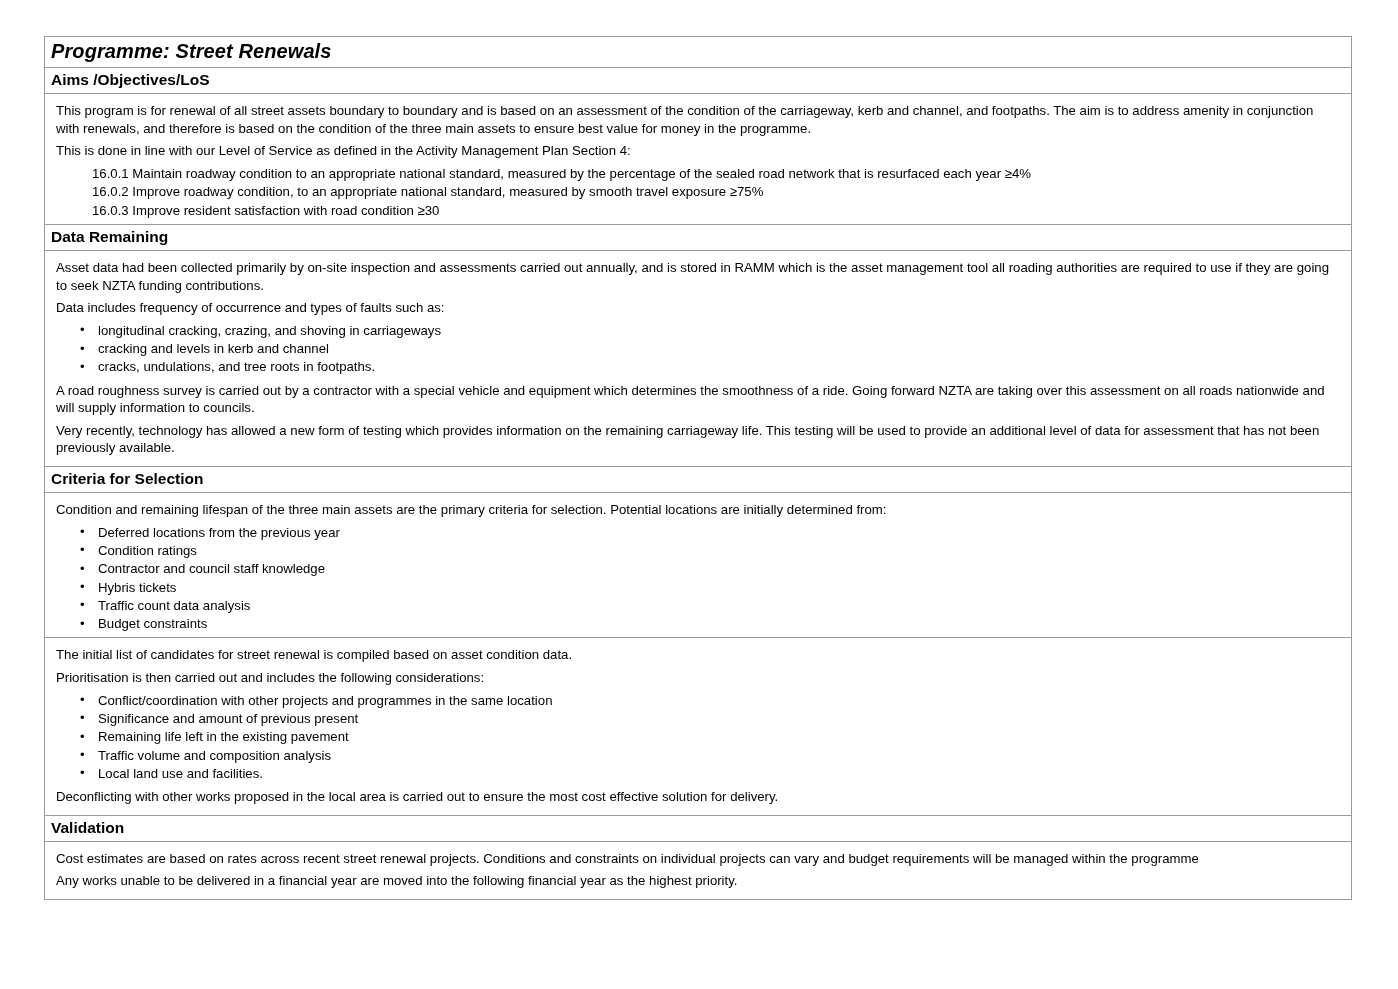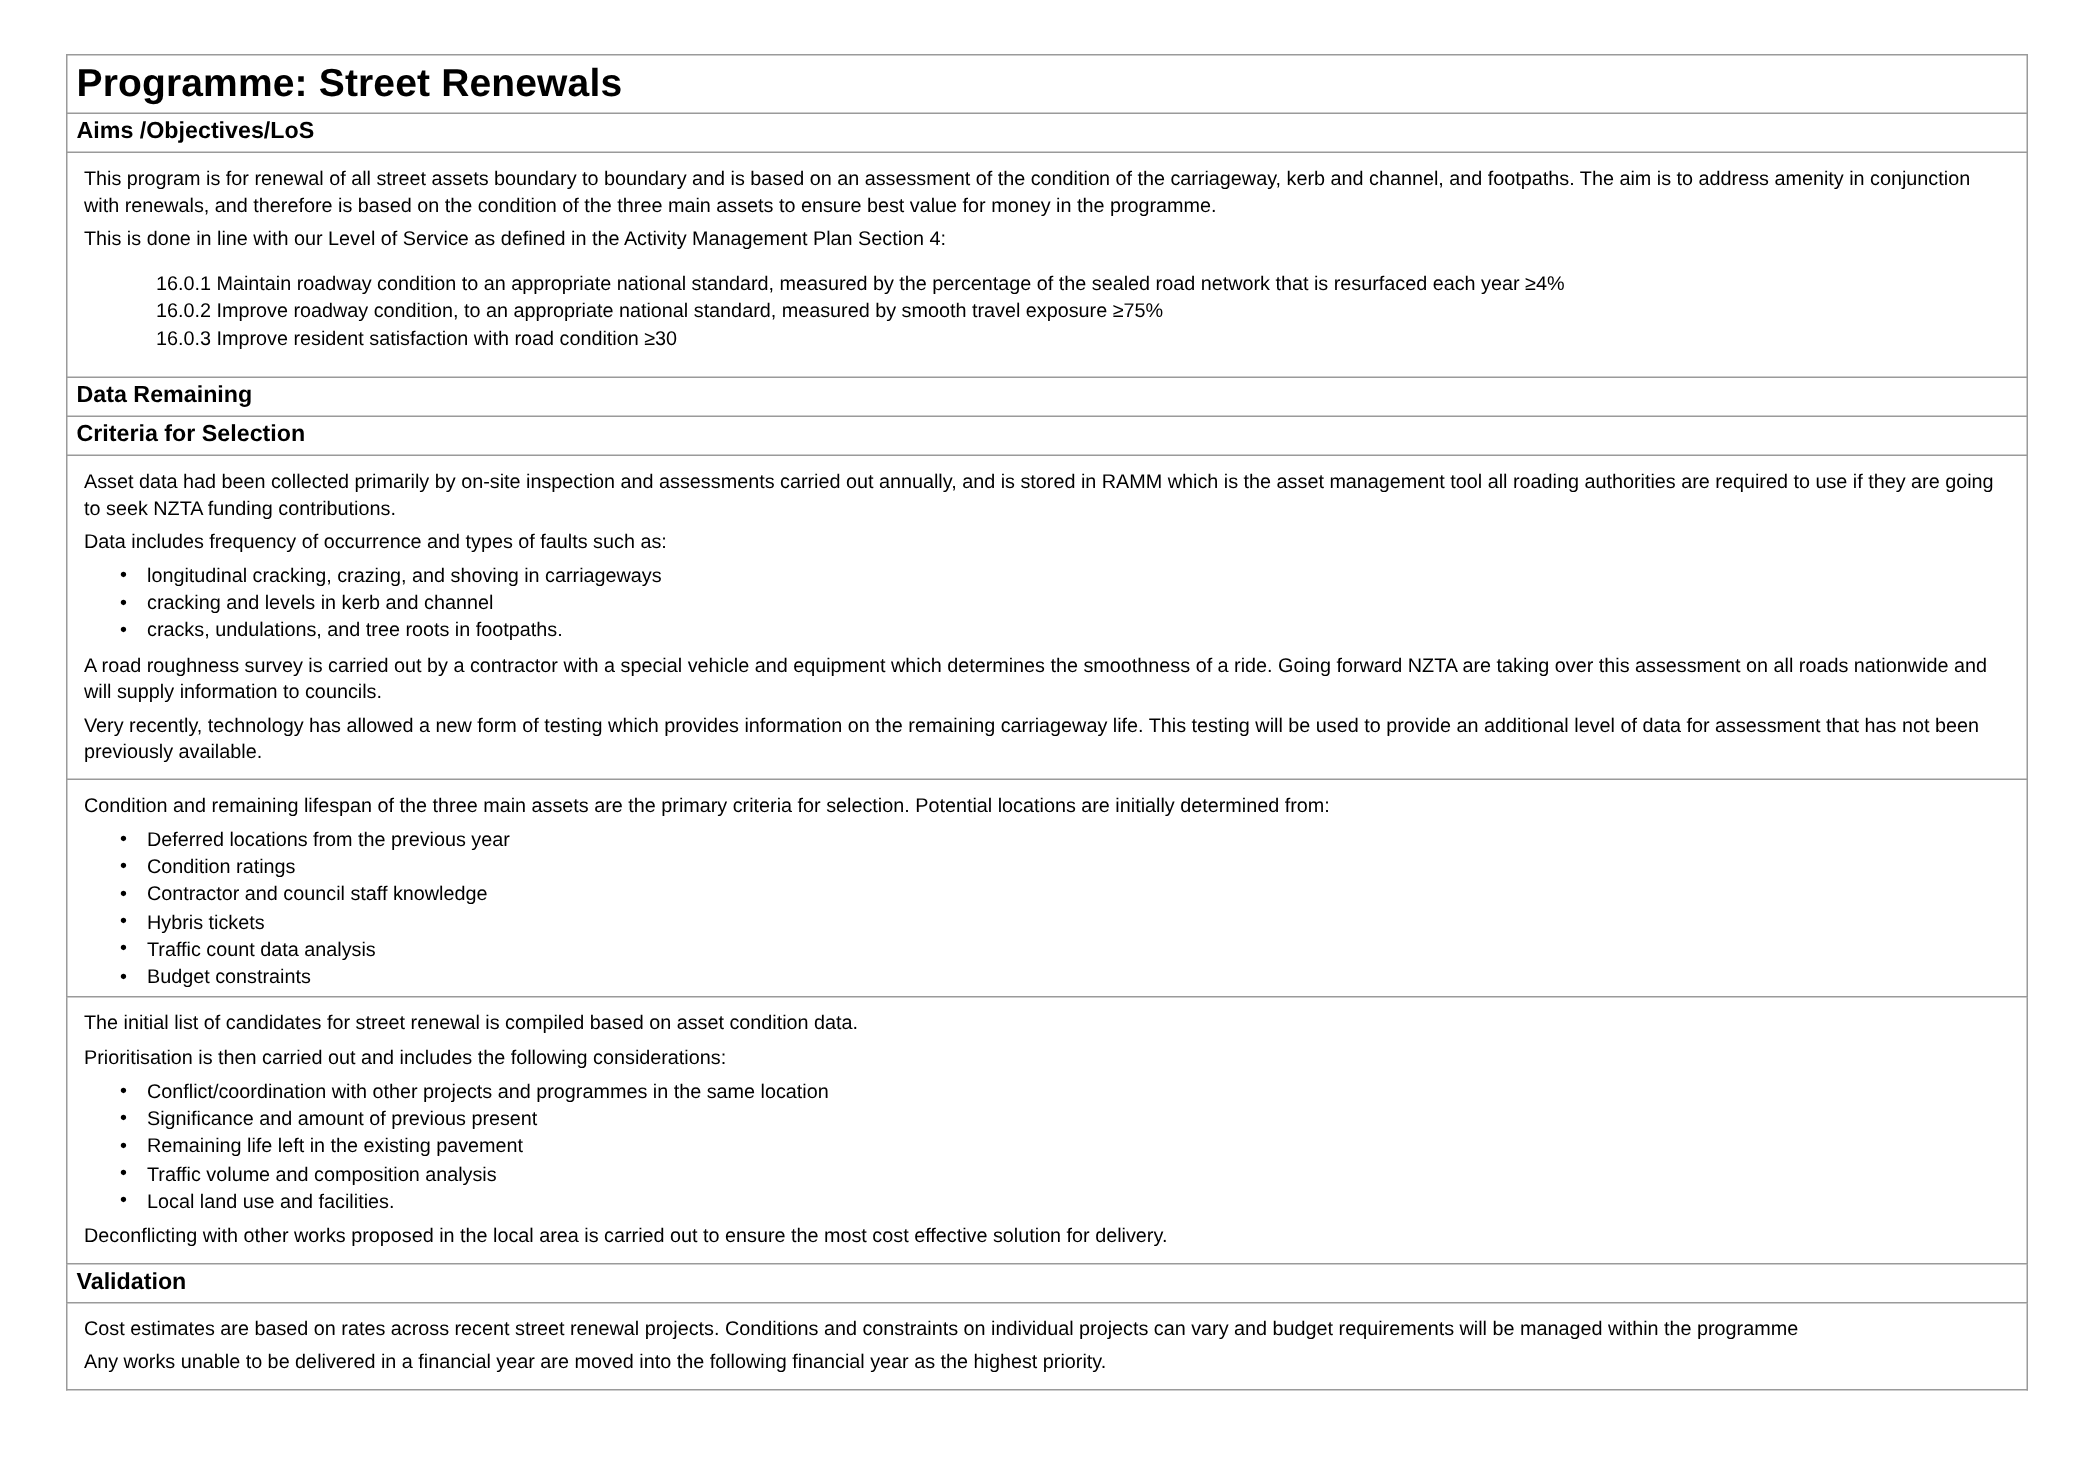"Programme: Street Renewals" .title-text { font-size: 26px -> 20px; font-style: none -> italic }
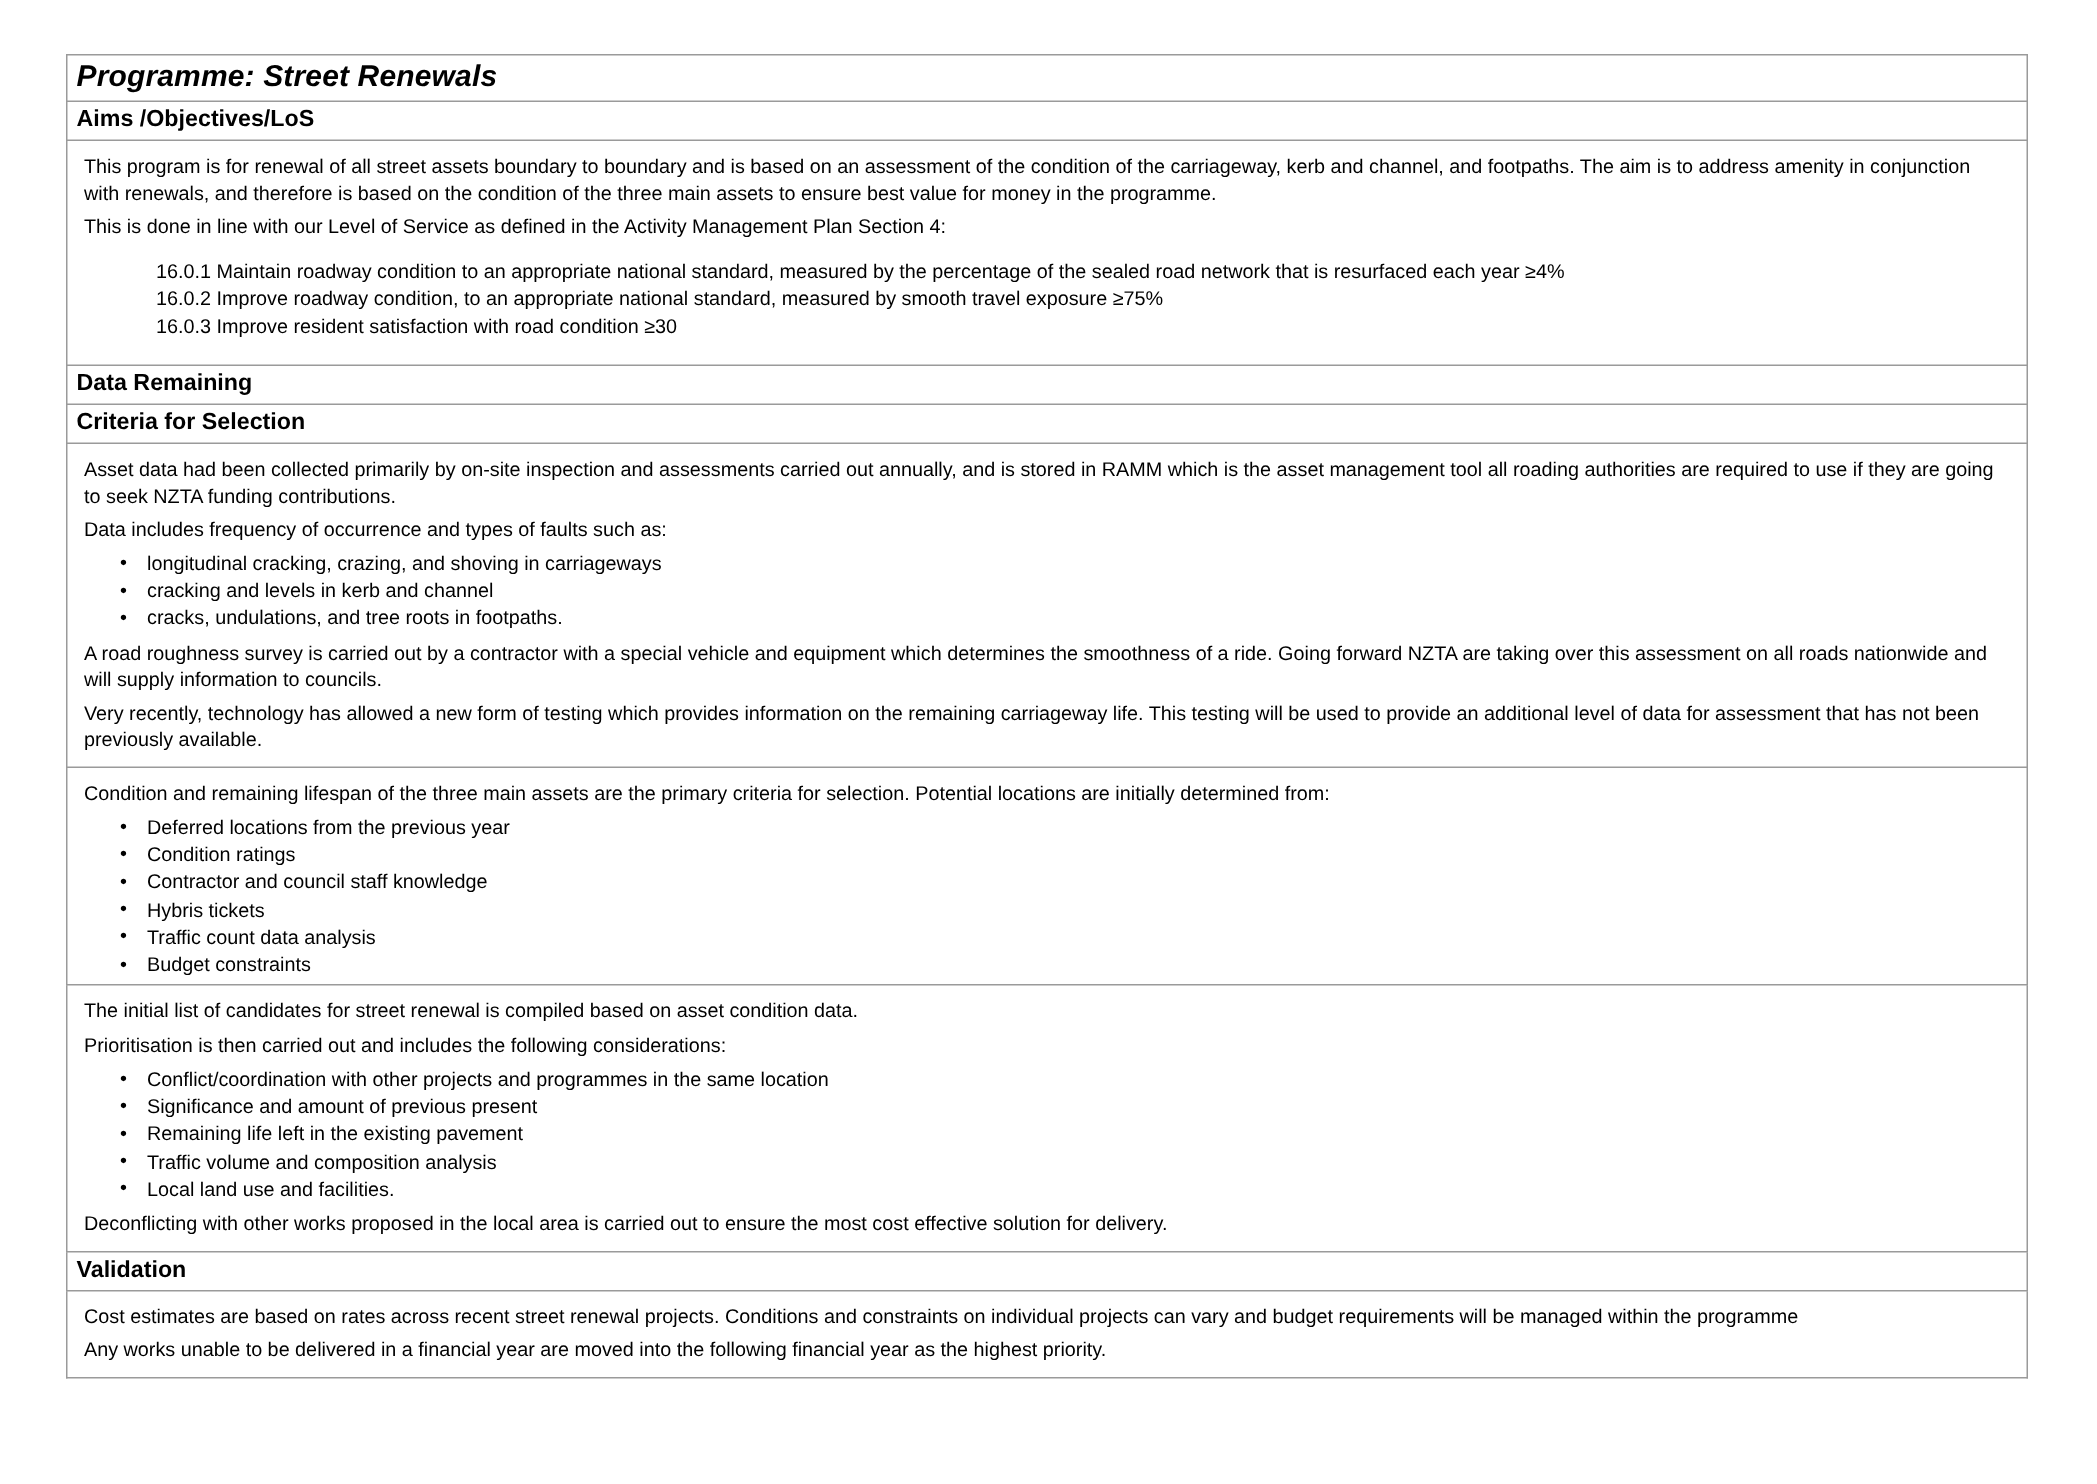"16.0.1 Maintain roadway condition to" ul.numbered { margin: 12px -> 0 }
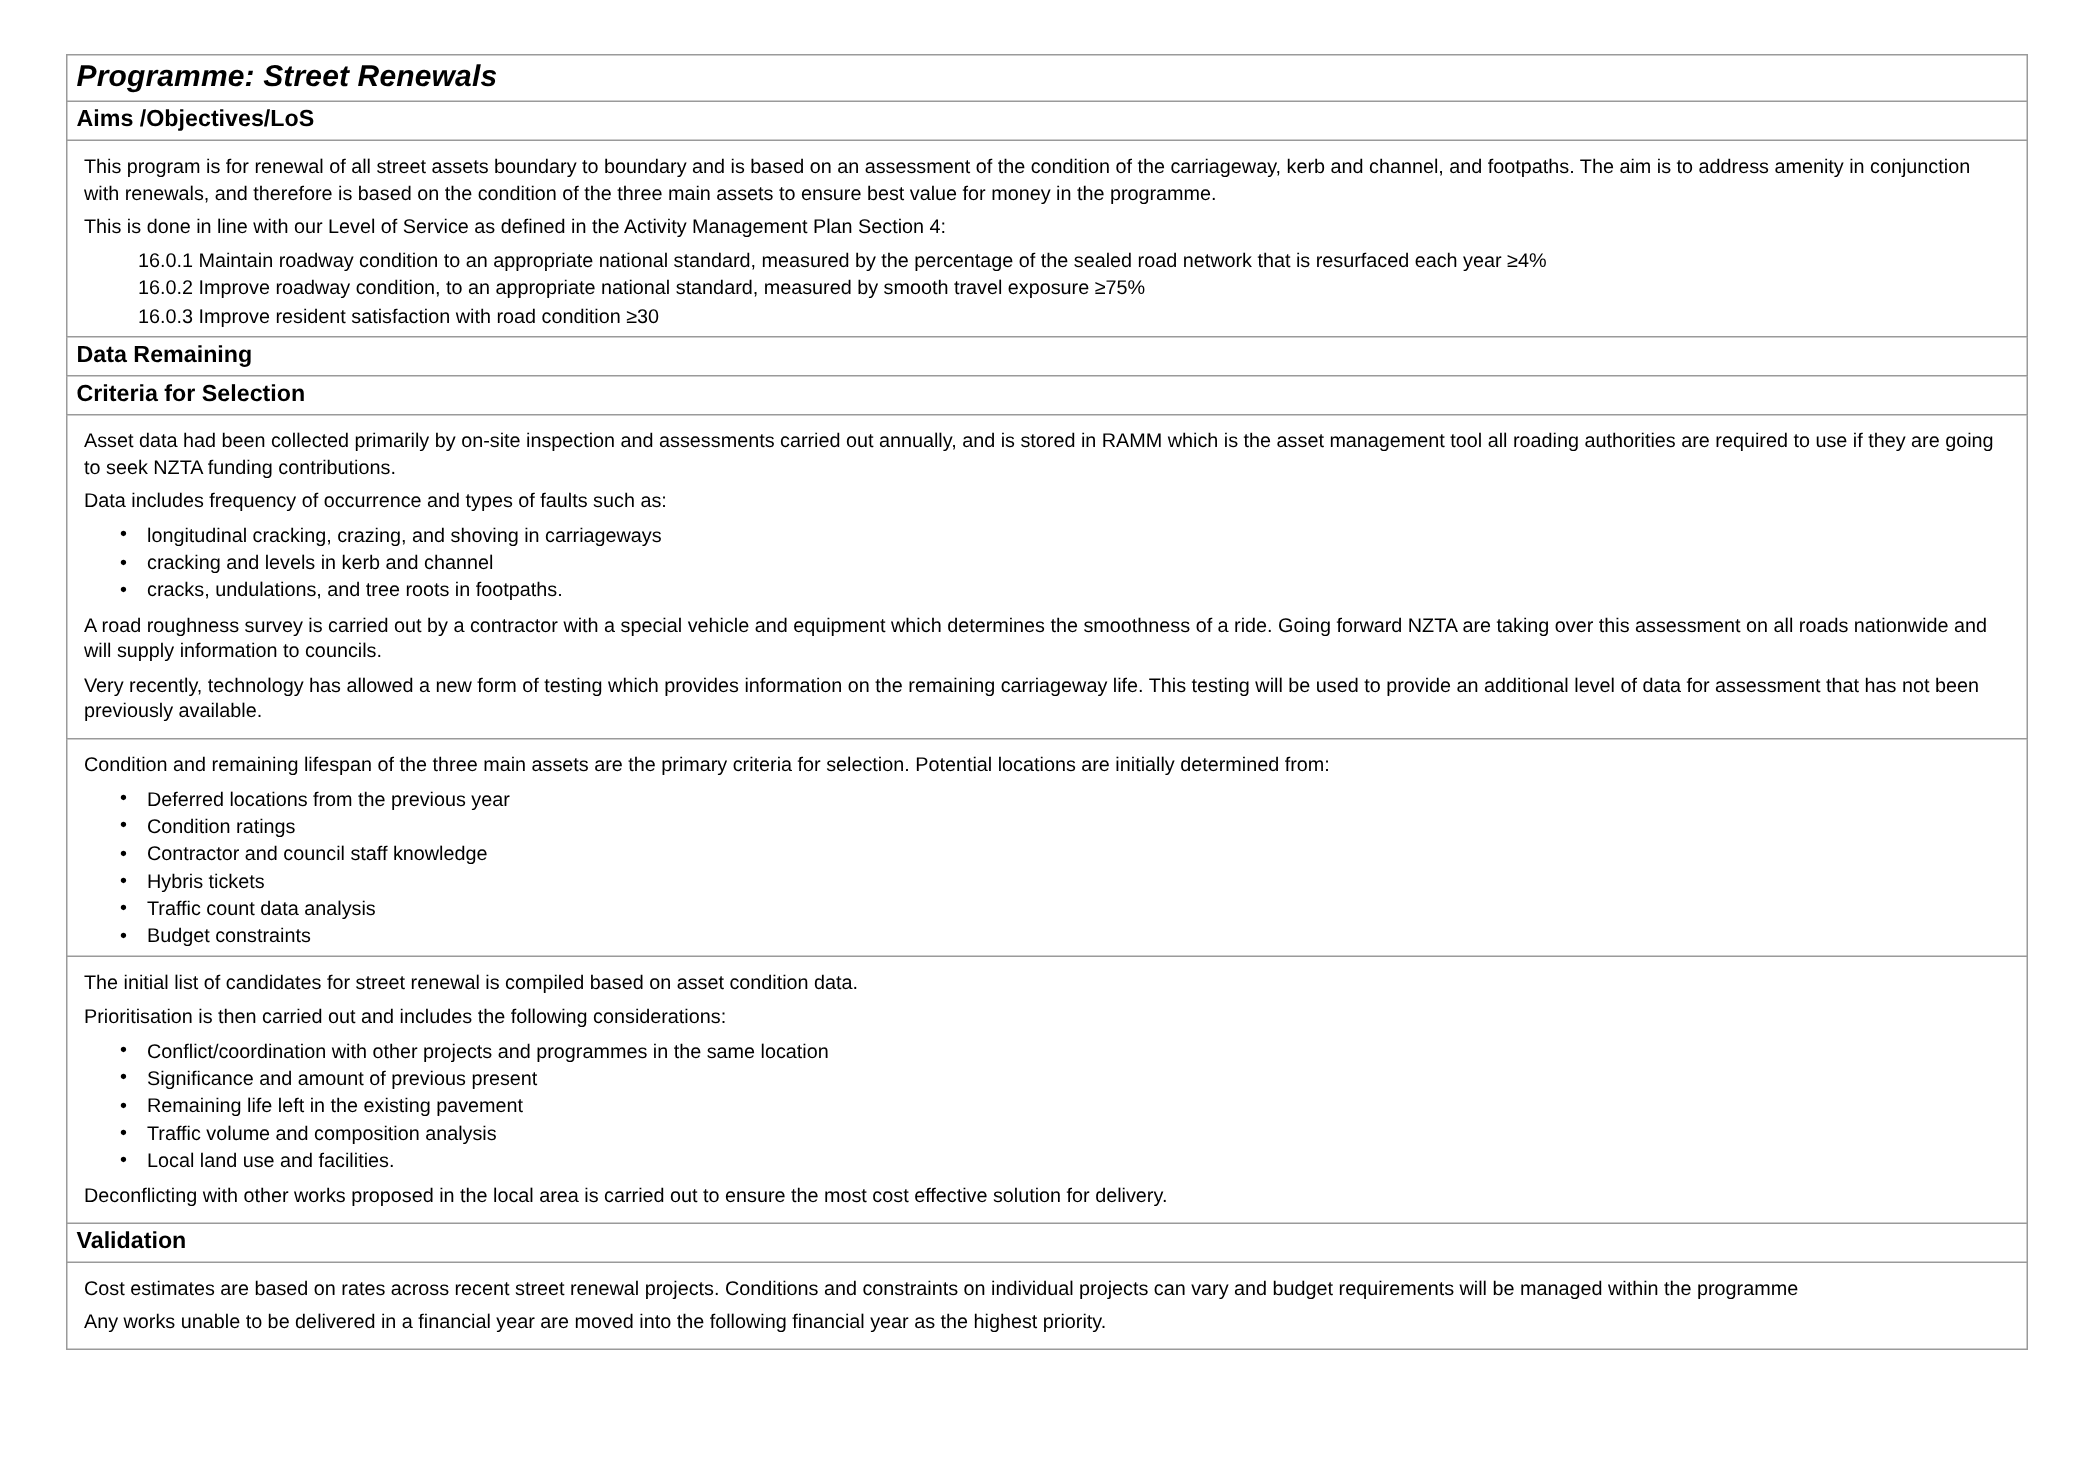"Criteria for Selection" tr { order: before "Asset data had been collected" -> after "Asset data had been collected" }
